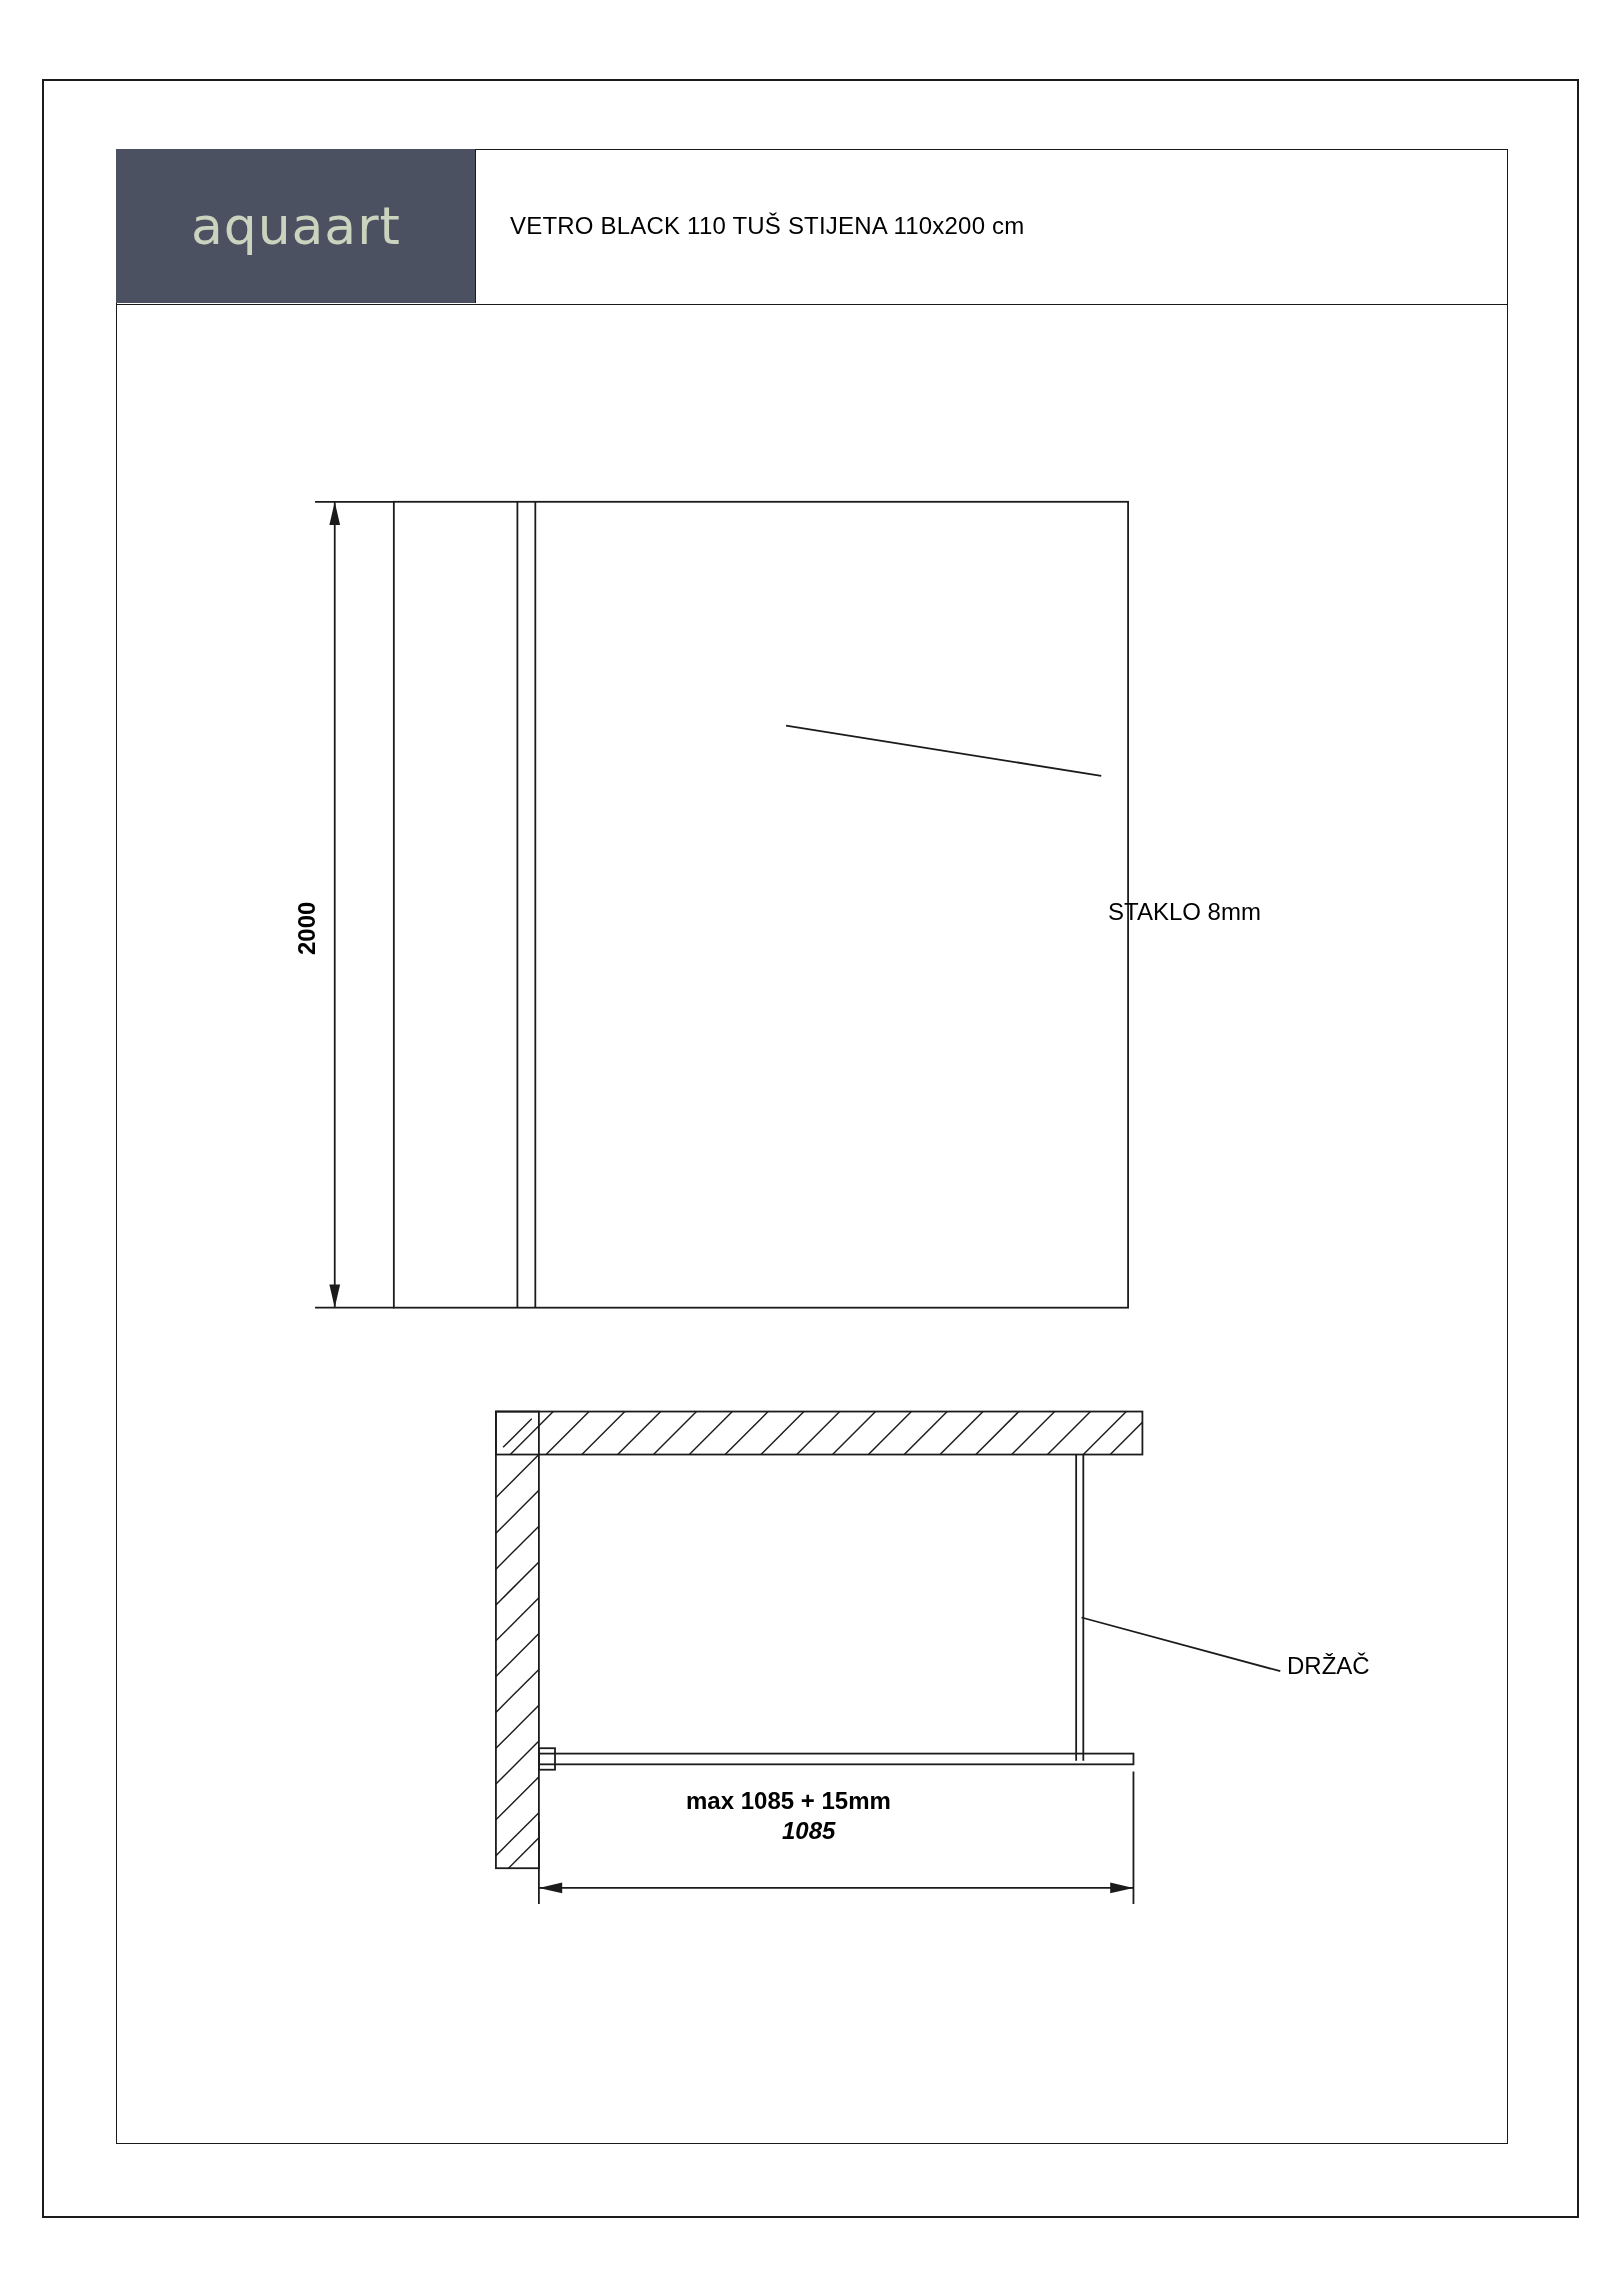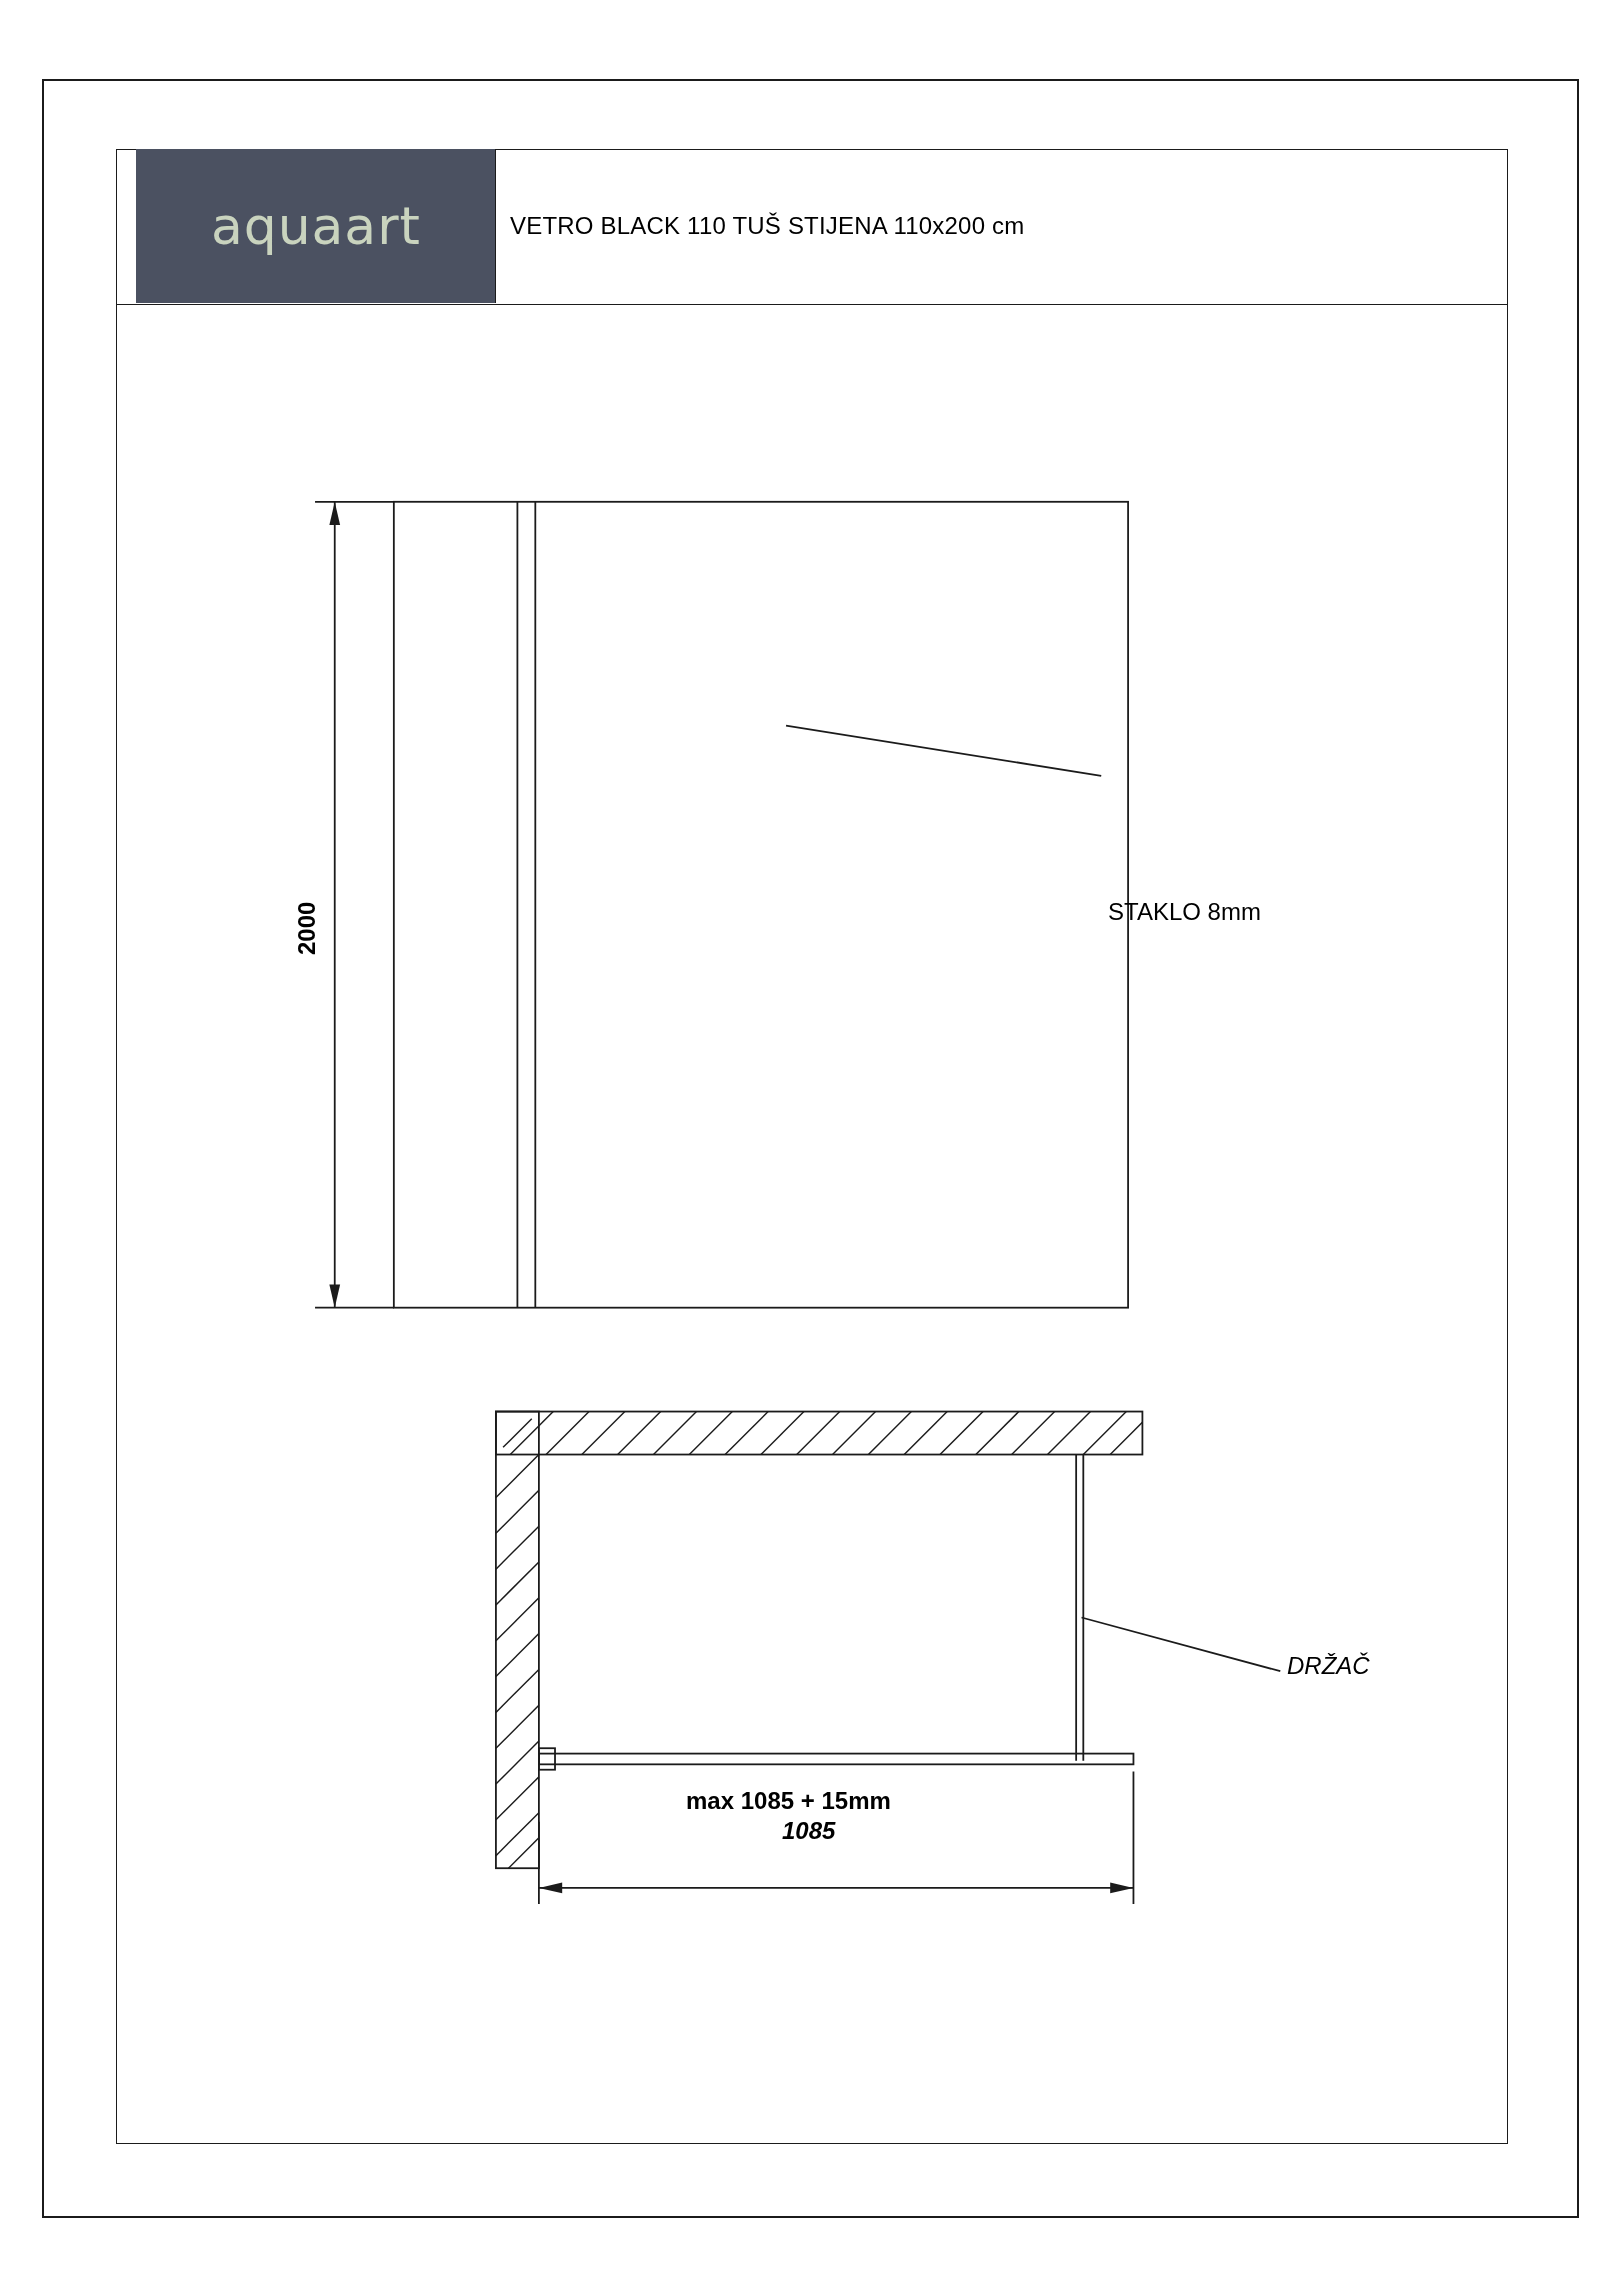"aquaart" .logo-cell { margin-left: 20px -> none }
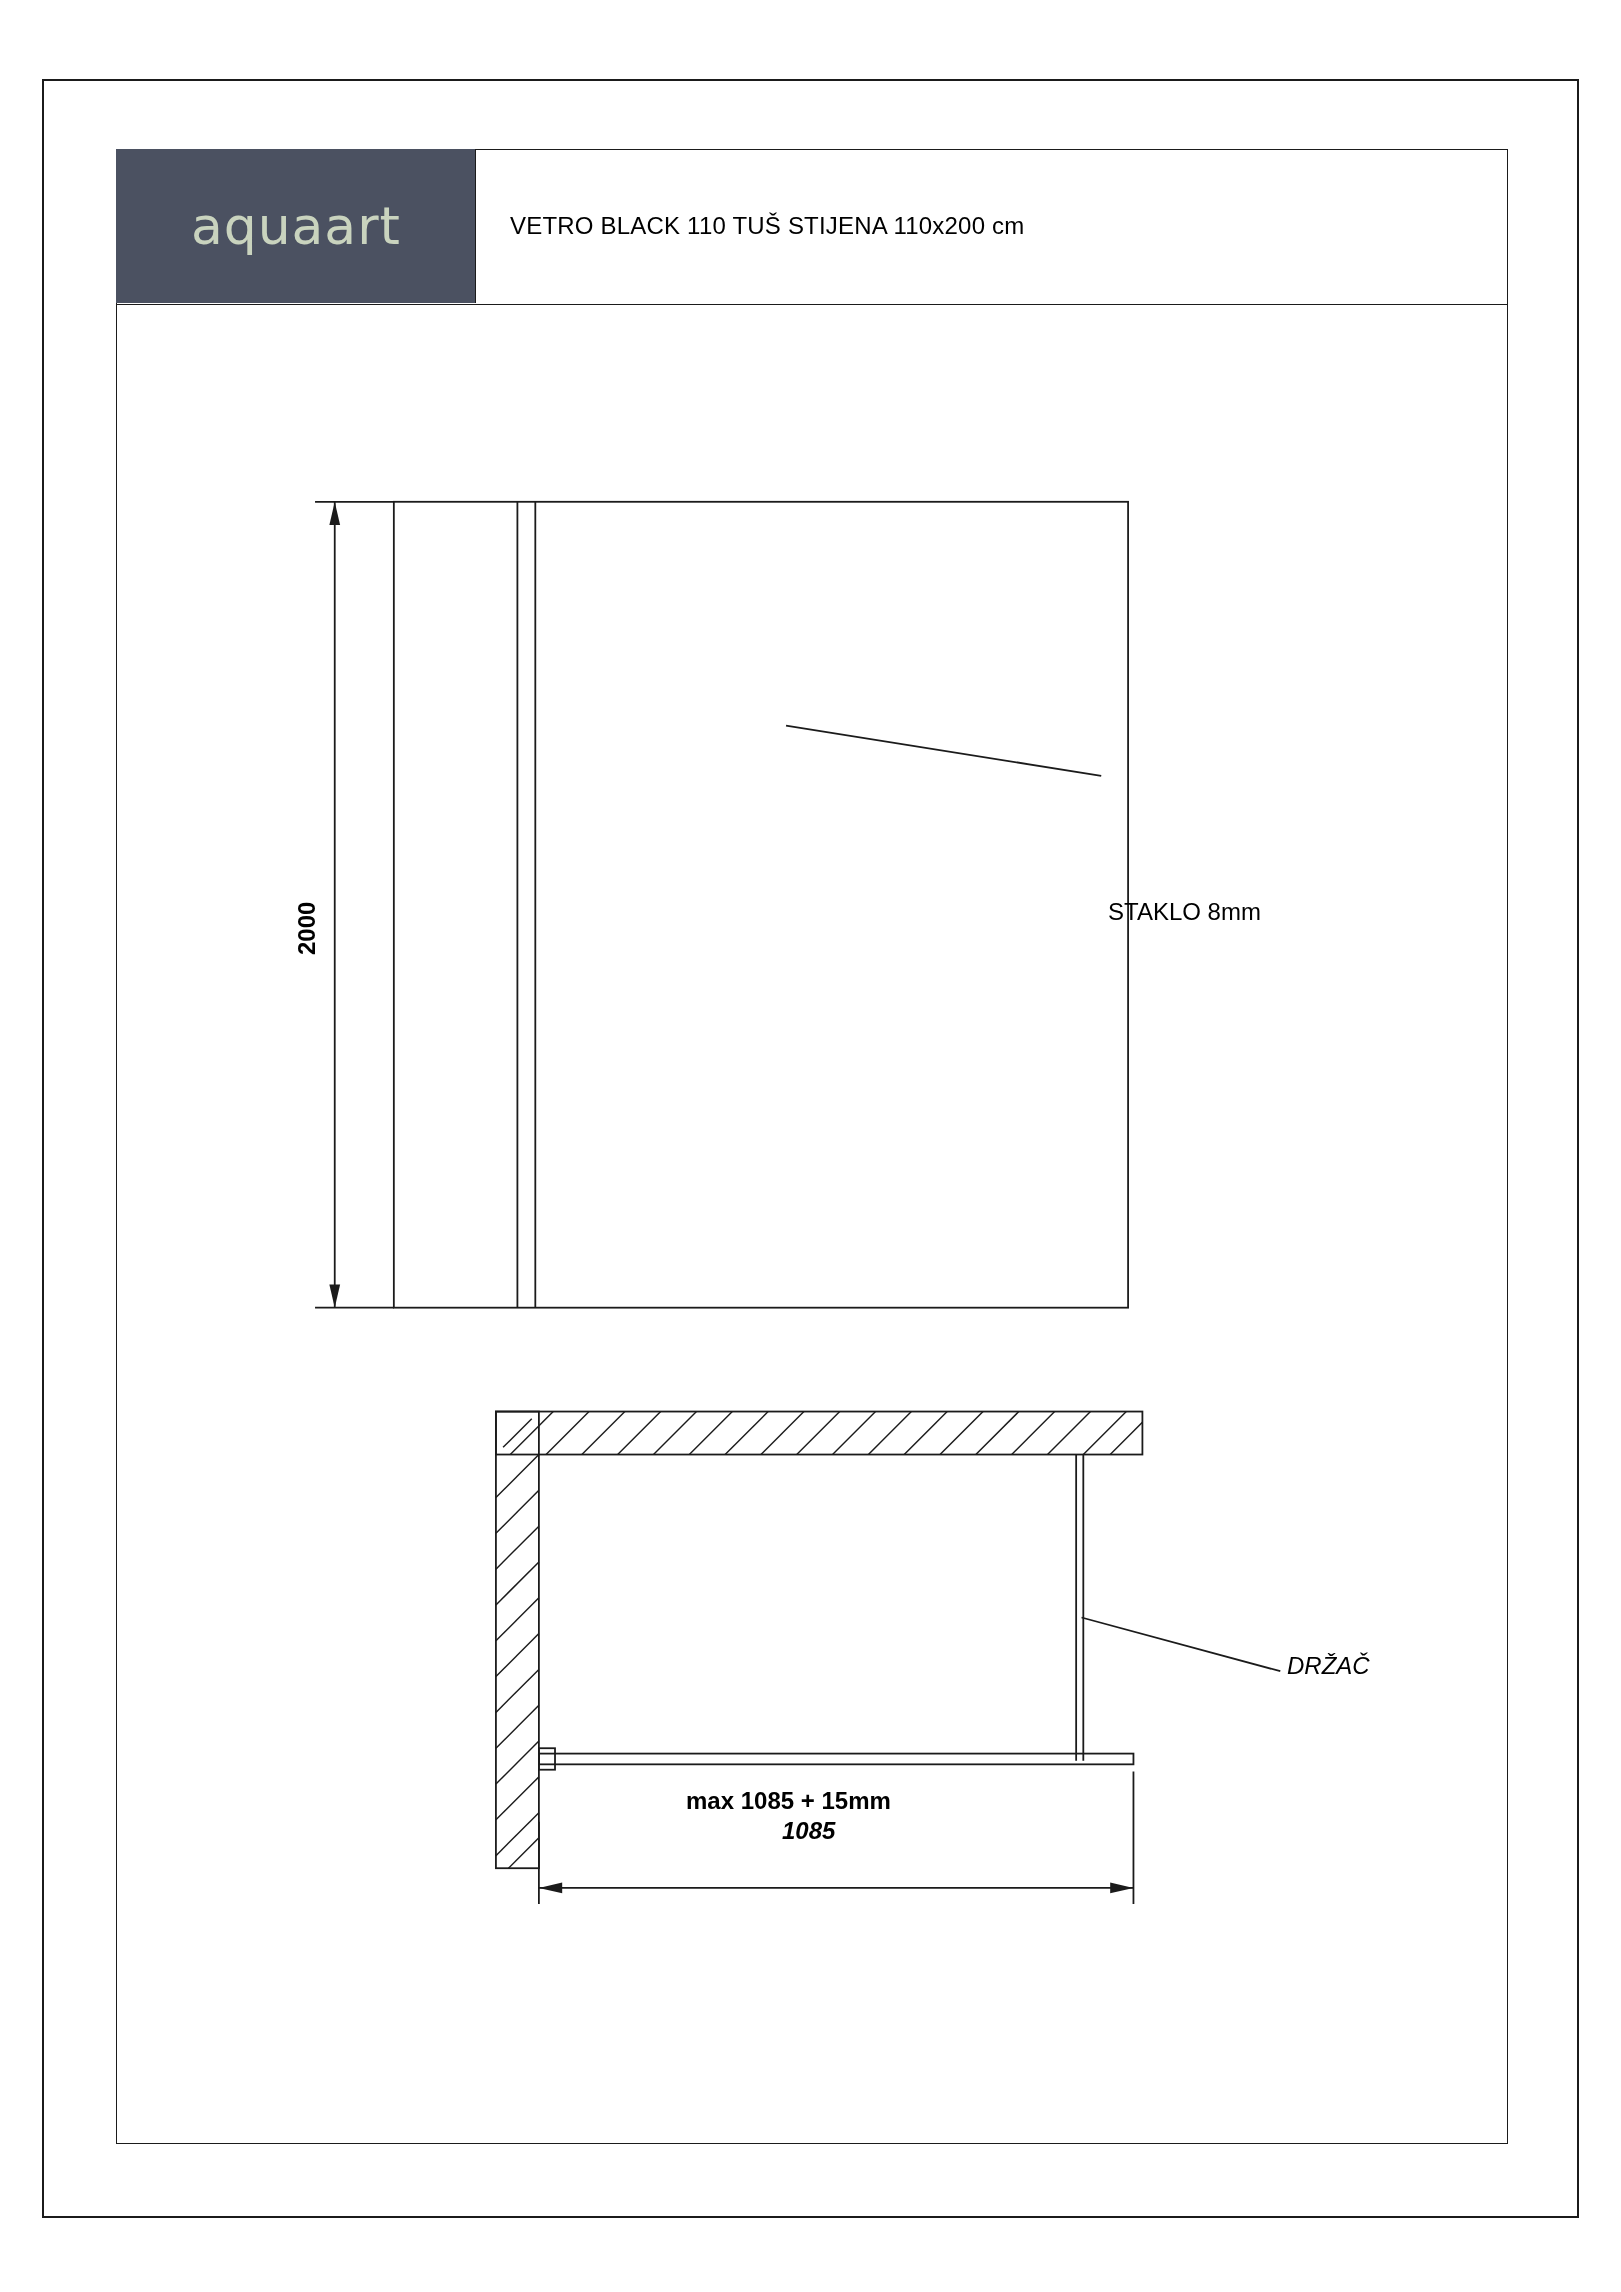"DRŽAČ" div.lbl { font-style: italic -> none }
